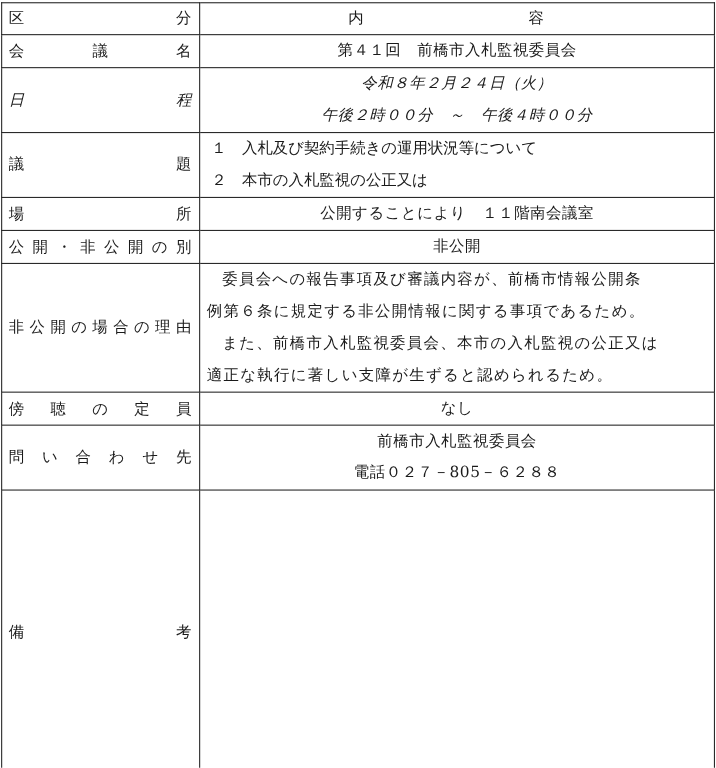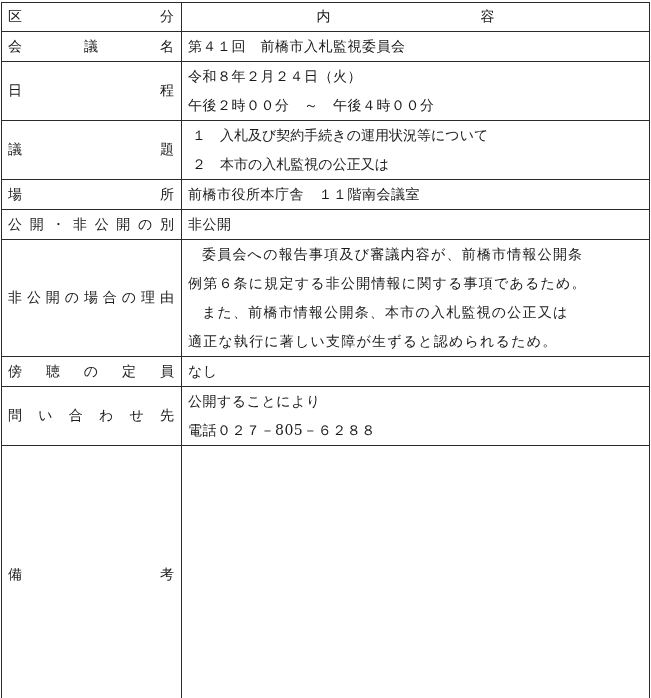"第４１回 前橋市入札監視委員会" .line { text-align: none -> center }
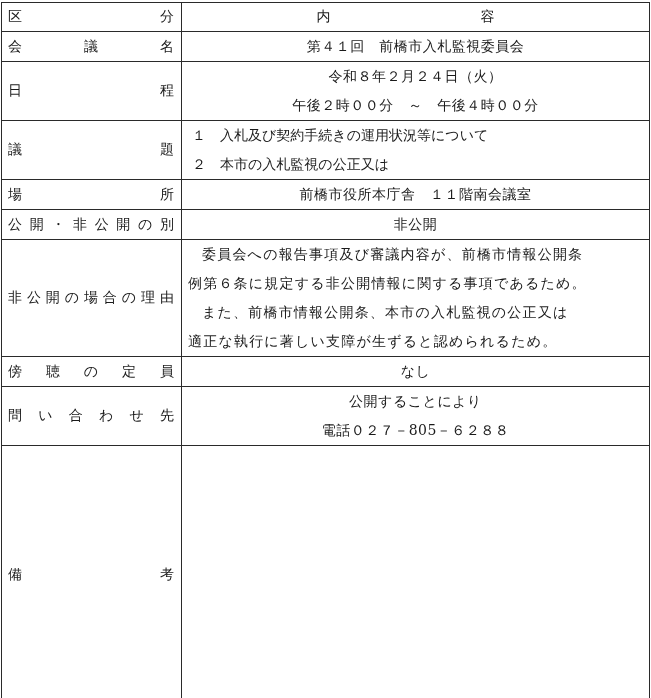"令和８年２月２４日（火）" tr.r-date td { font-style: none -> italic }
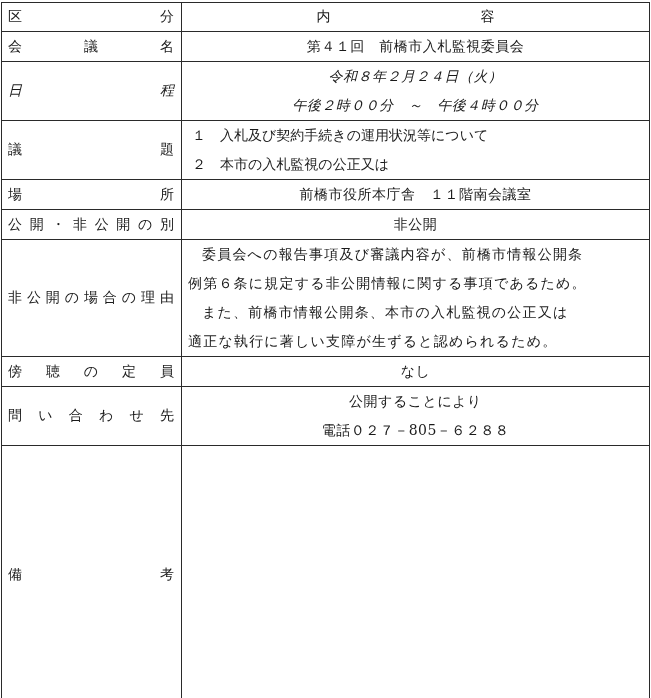"前橋市役所本庁舎 １１階南会議室" span.line { text: 前橋市役所本庁舎 -> 公開することにより }
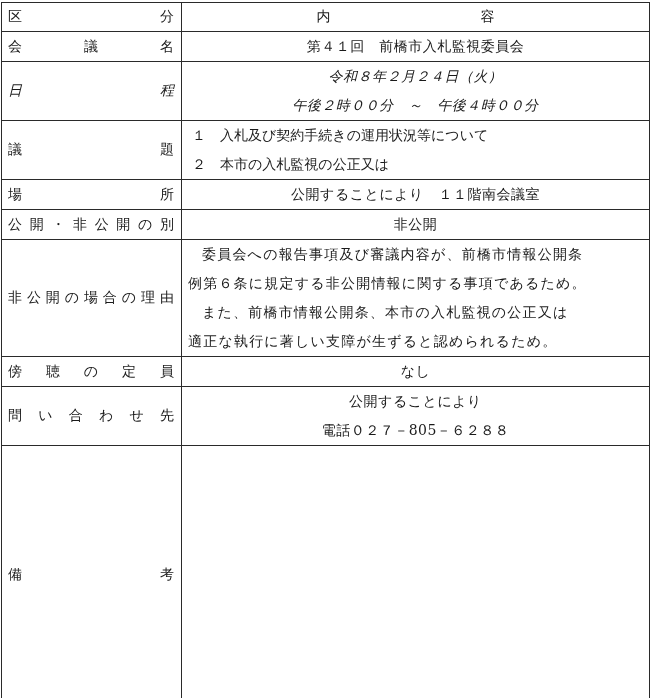"また、前橋市情報公開条、本市の入札監視の公正又は" span.para-line { text: 情報公開条 -> 入札監視委員会 }
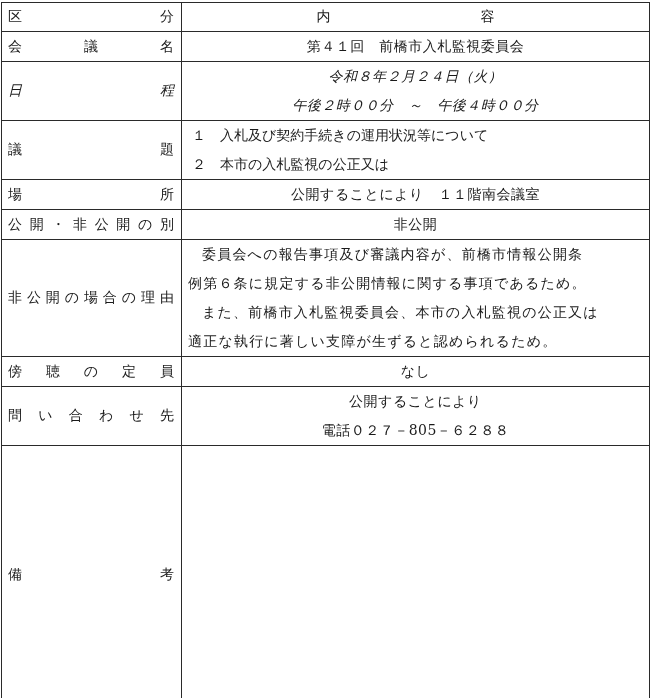"公開することにより" span.line { text: 公開することにより -> 前橋市入札監視委員会 }
